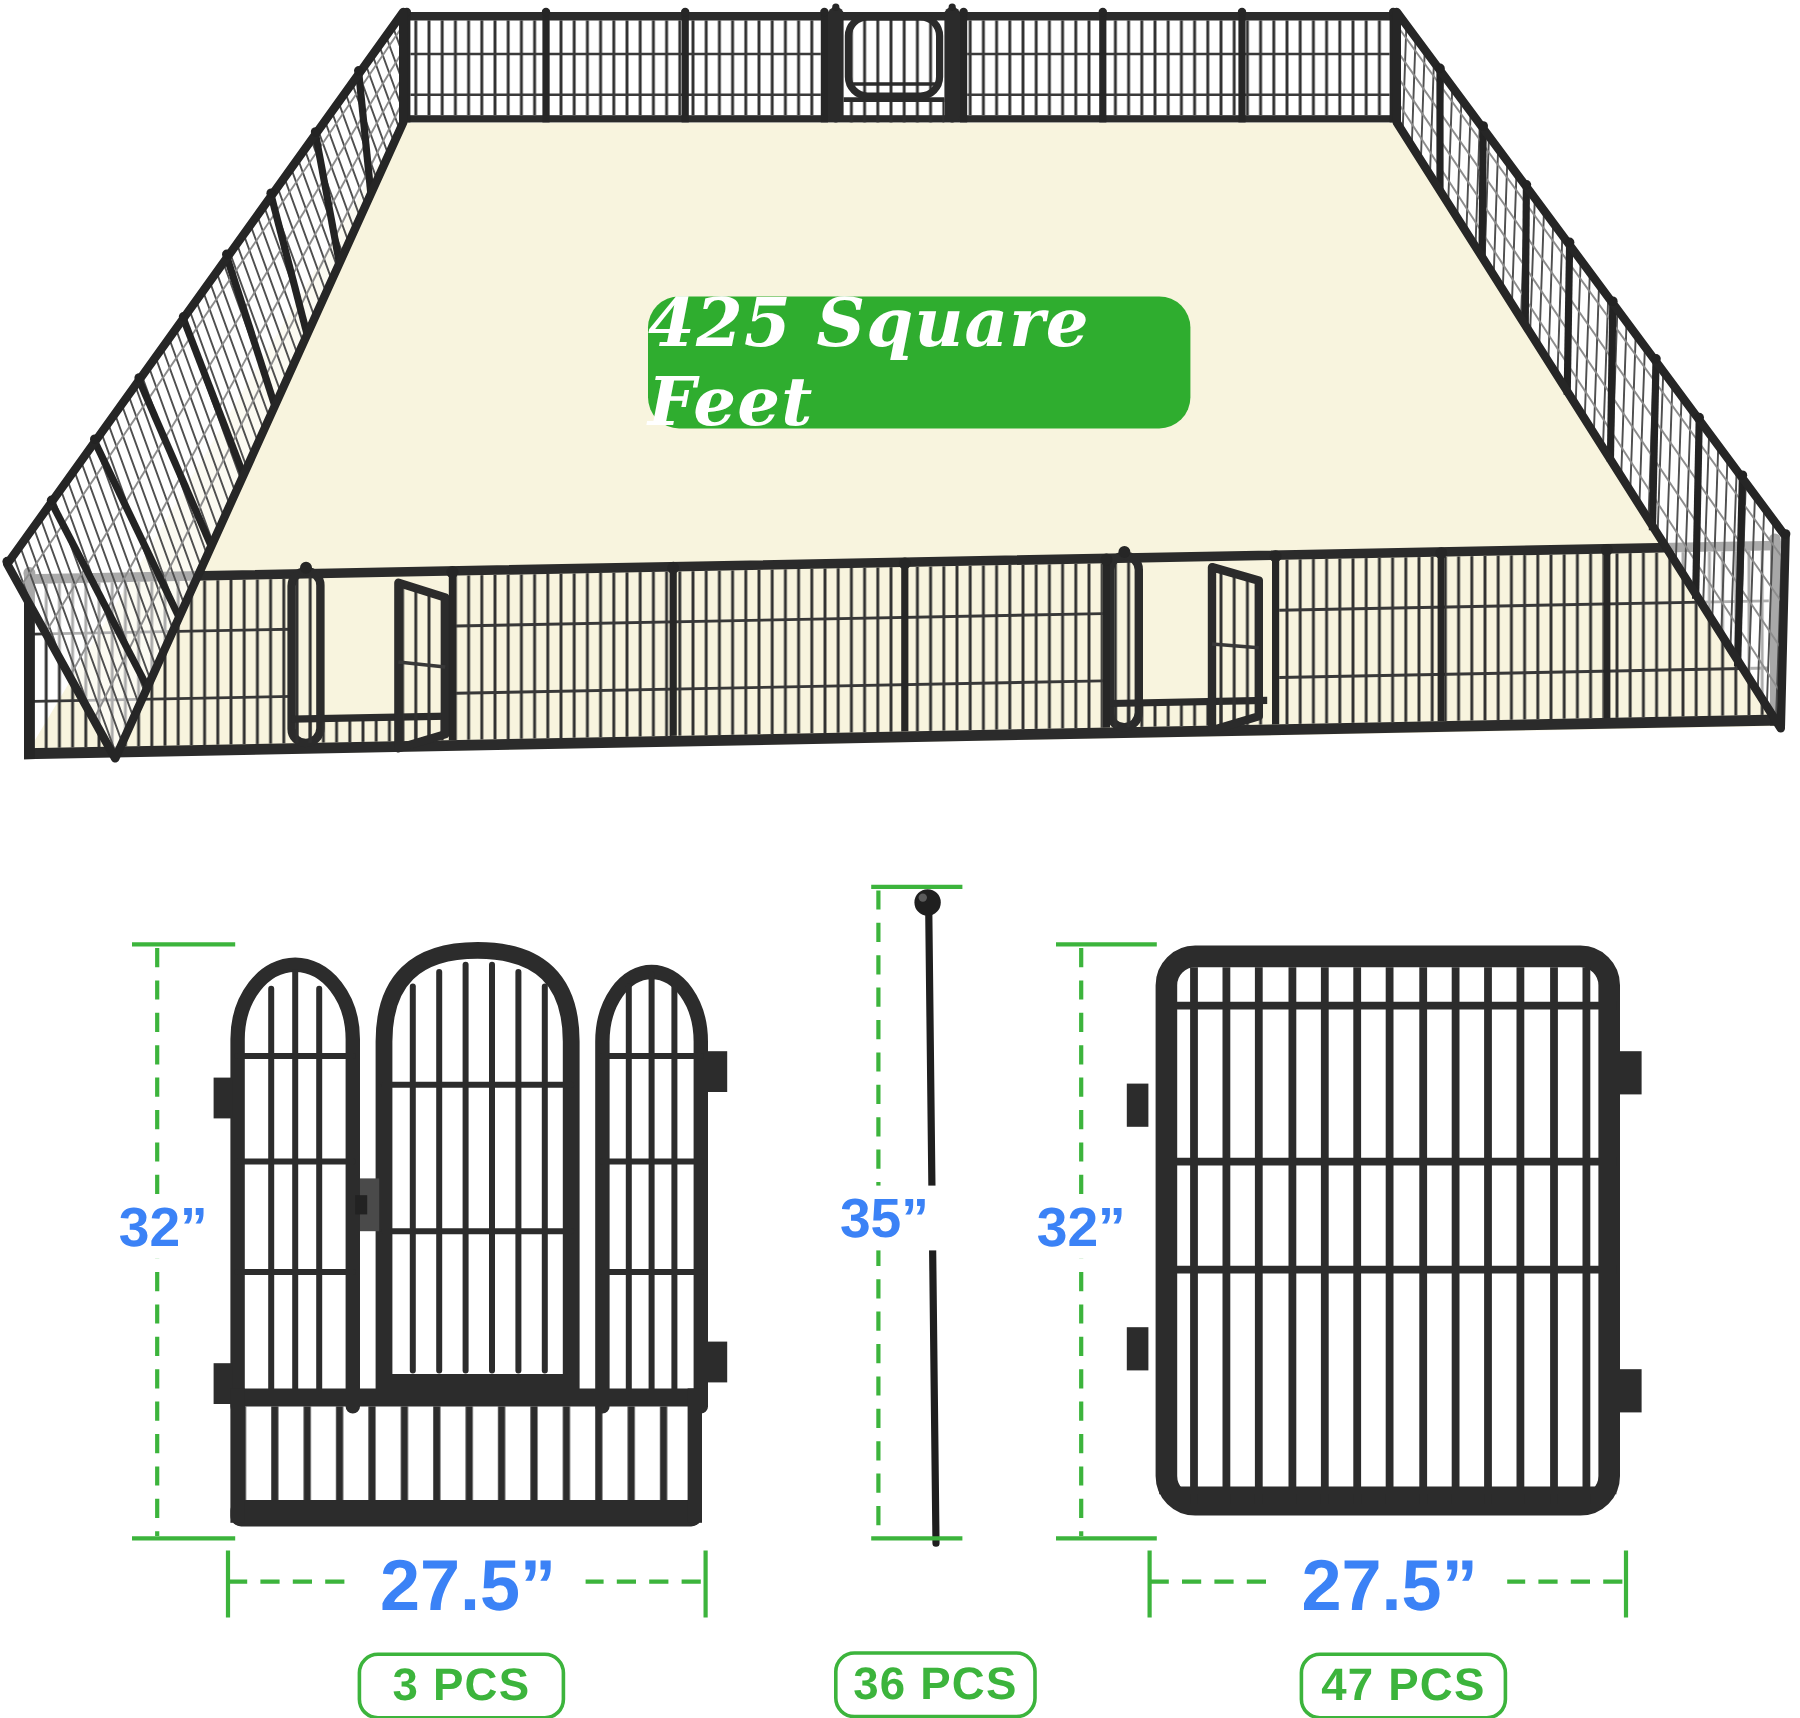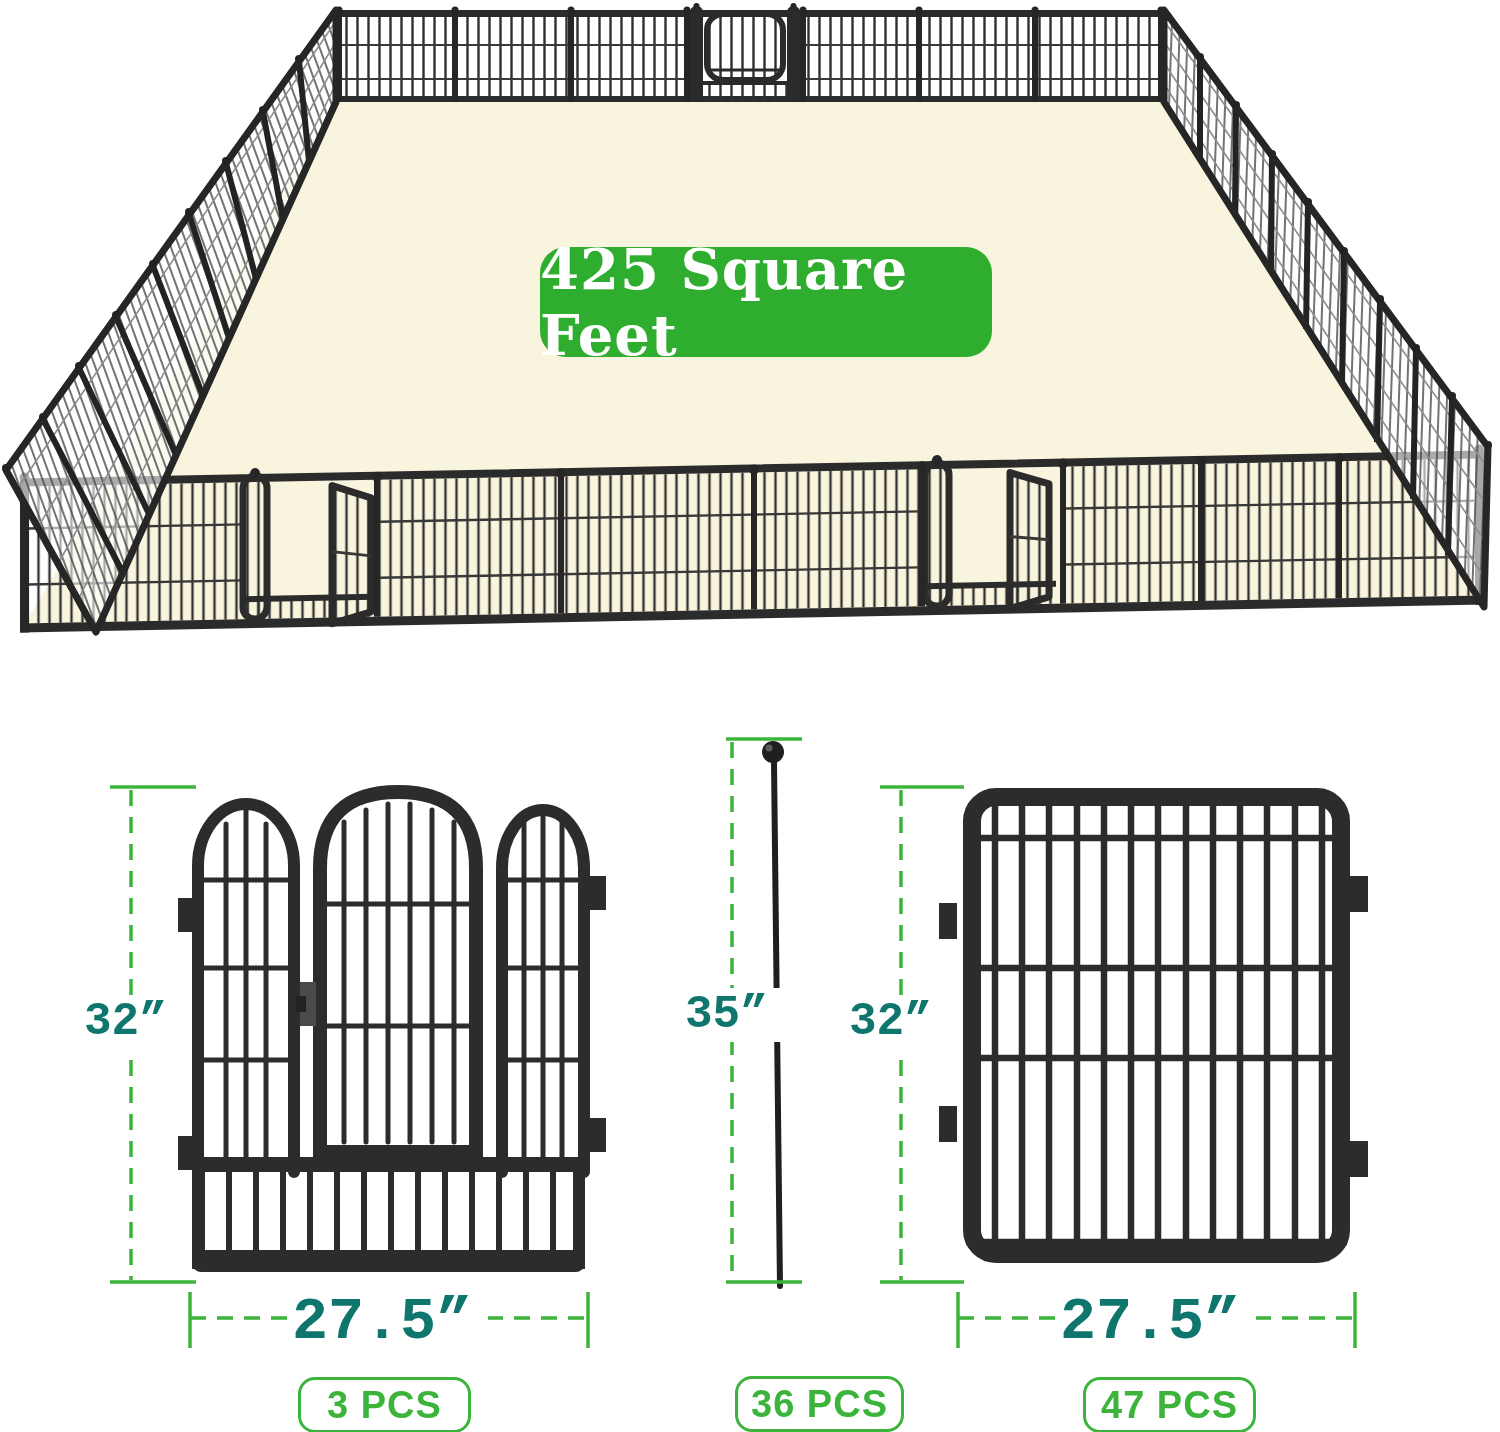"425 Square Feet" .banner { font-style: none -> italic }
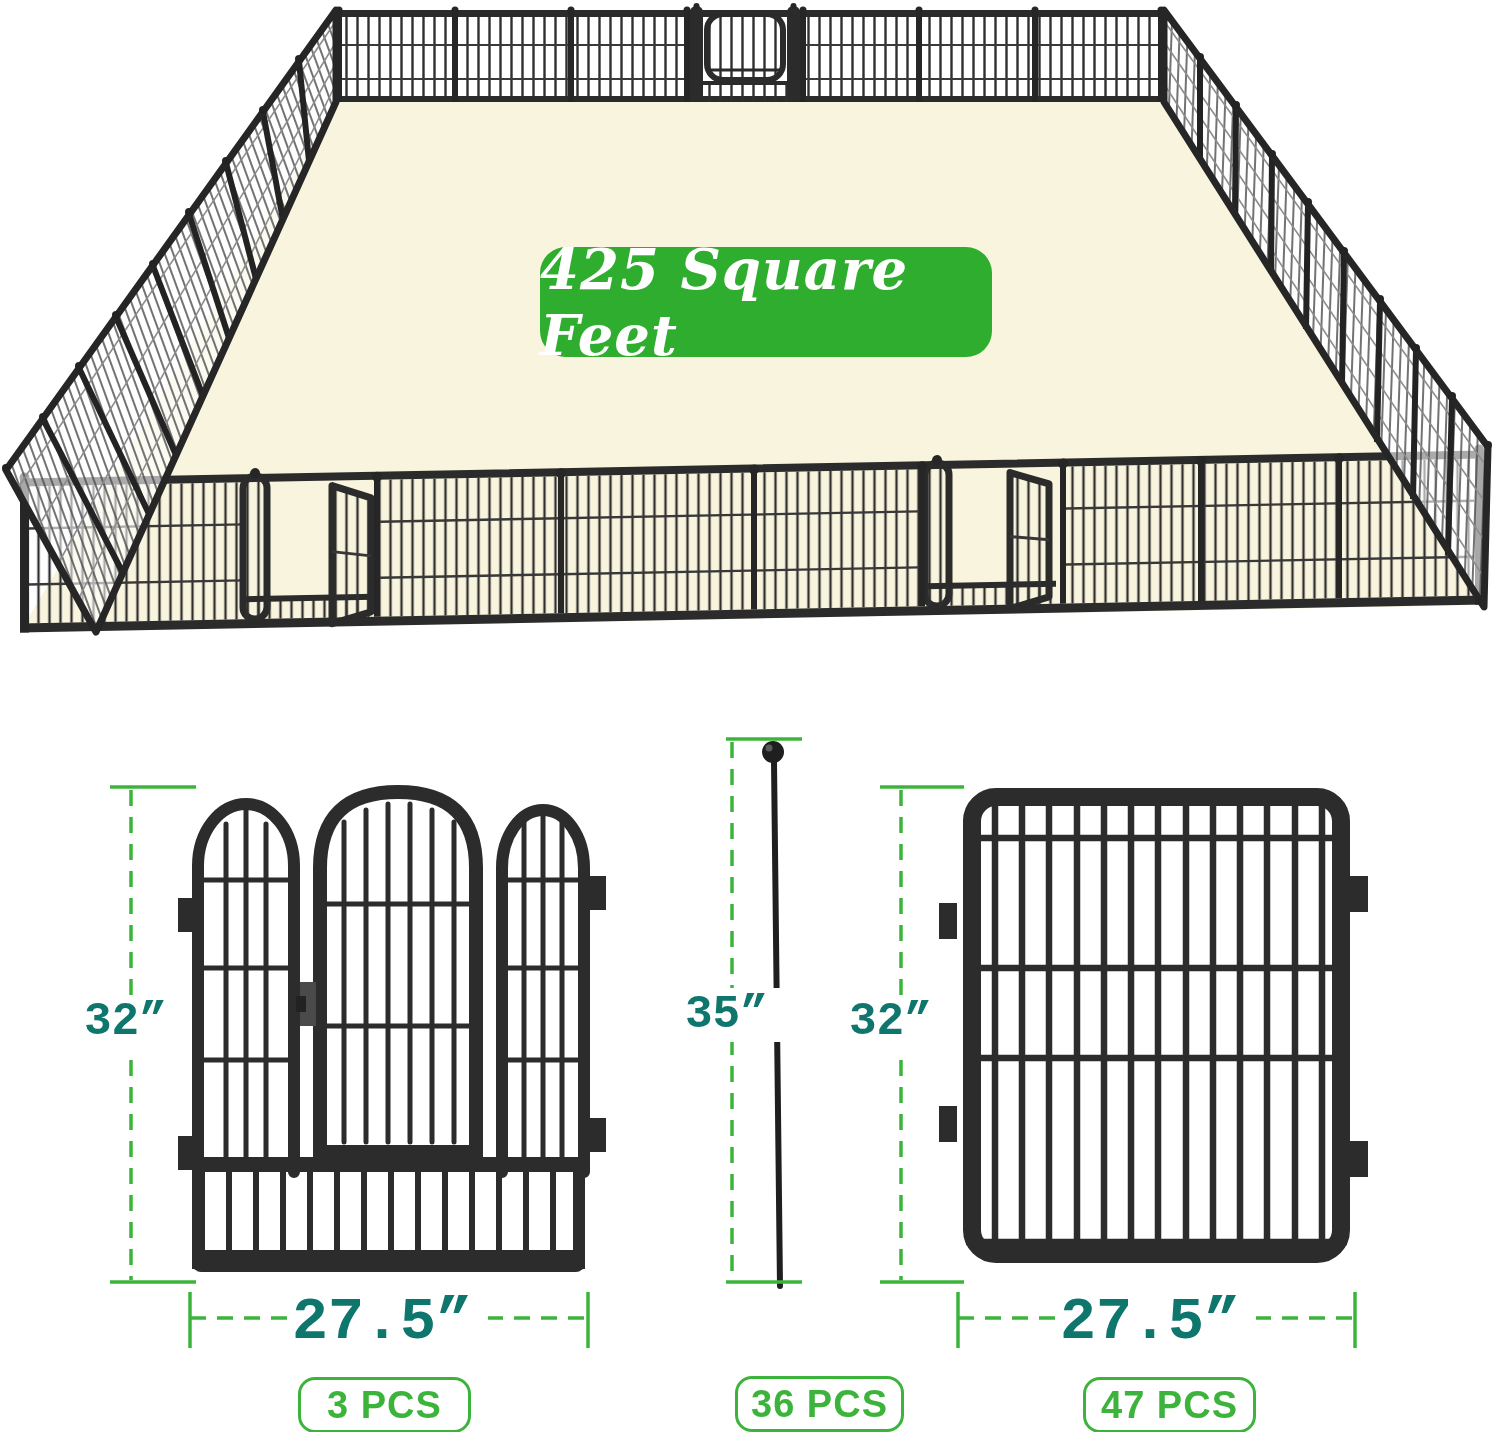"32”" .dim-label { color: #0f766e -> #3b82f6; font-family: Liberation Mono, monospace -> none; text-align: left -> center }
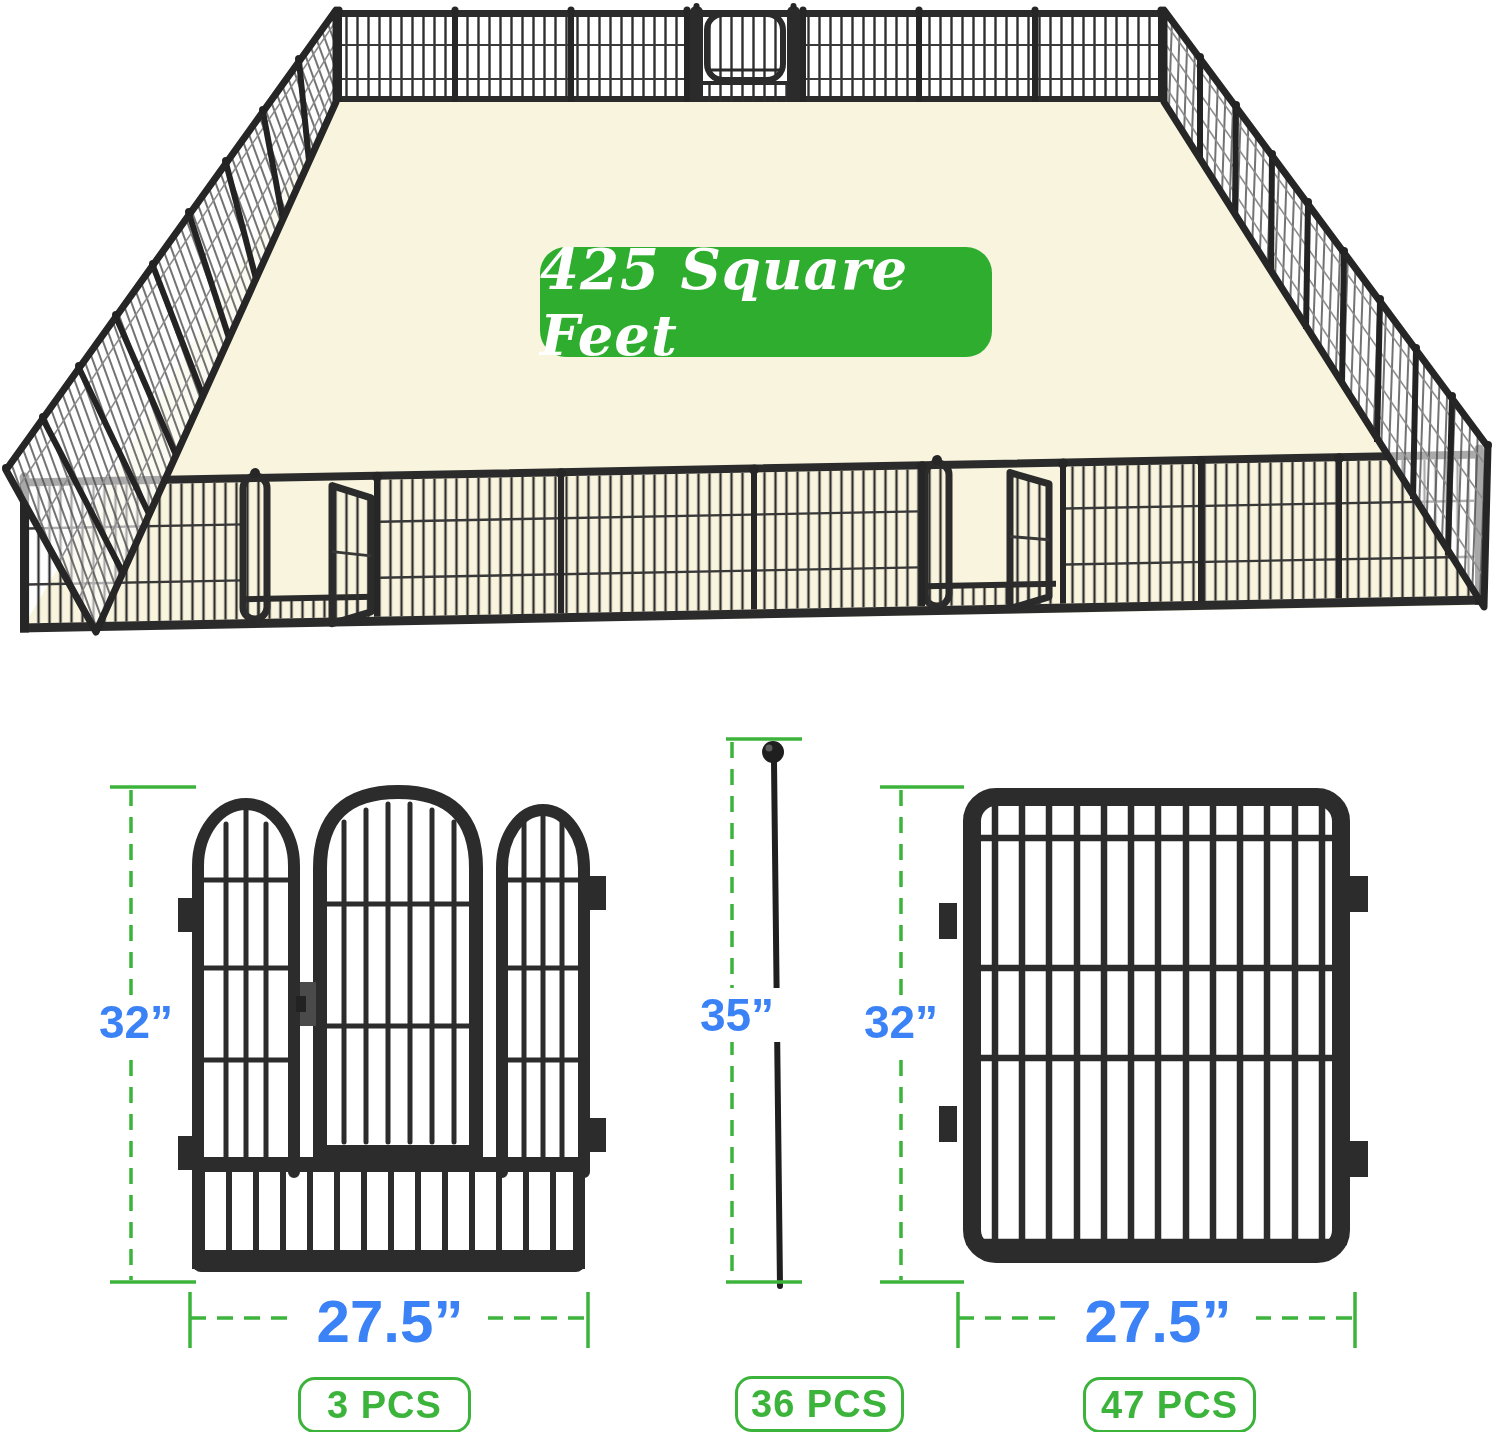"36 PCS" div.pcs { margin-left: 40px -> none }
